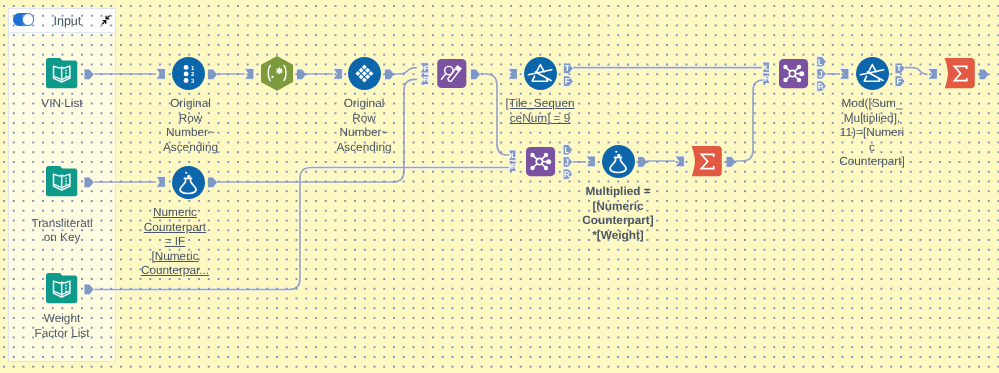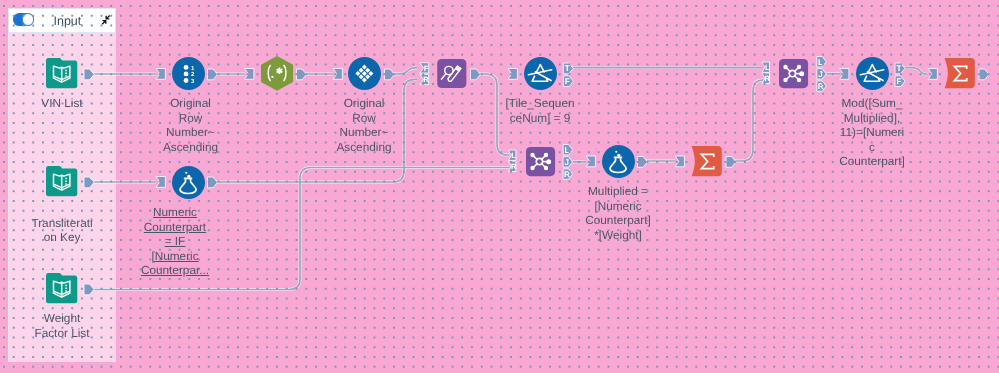"VIN List" #canvas { background: #f9a8d4 -> #fef9c3 }
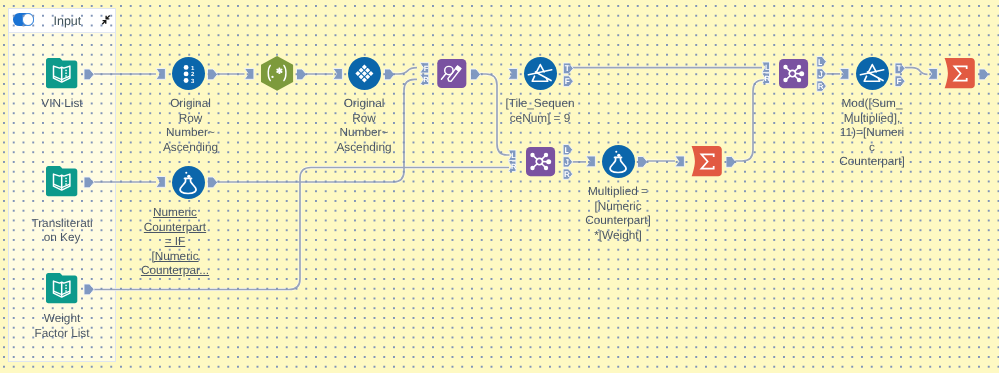"[Tile_Sequen" div.tlabel { text-decoration: none -> underline }
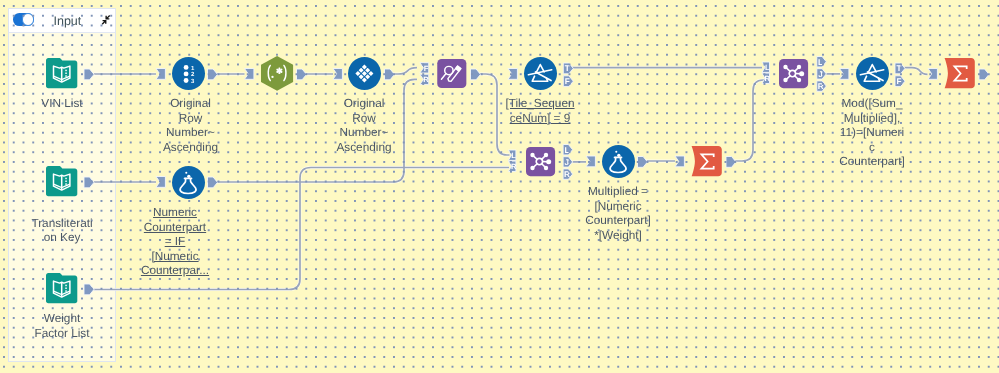"Multiplied =" div.tlabel { font-weight: none -> bold }
